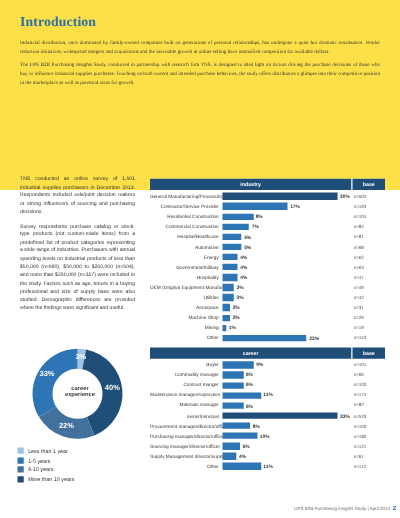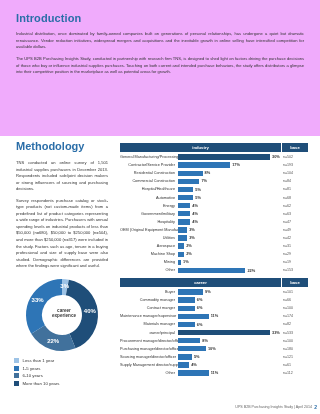"Introduction" .intro { background: #f0abfc -> #fde047; font-family: none -> Liberation Serif, serif; height: 136px -> 152px }
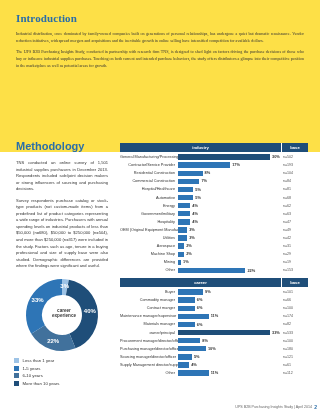"Methodology" h2 { html: <h2>Methodology</h2> -> none }
